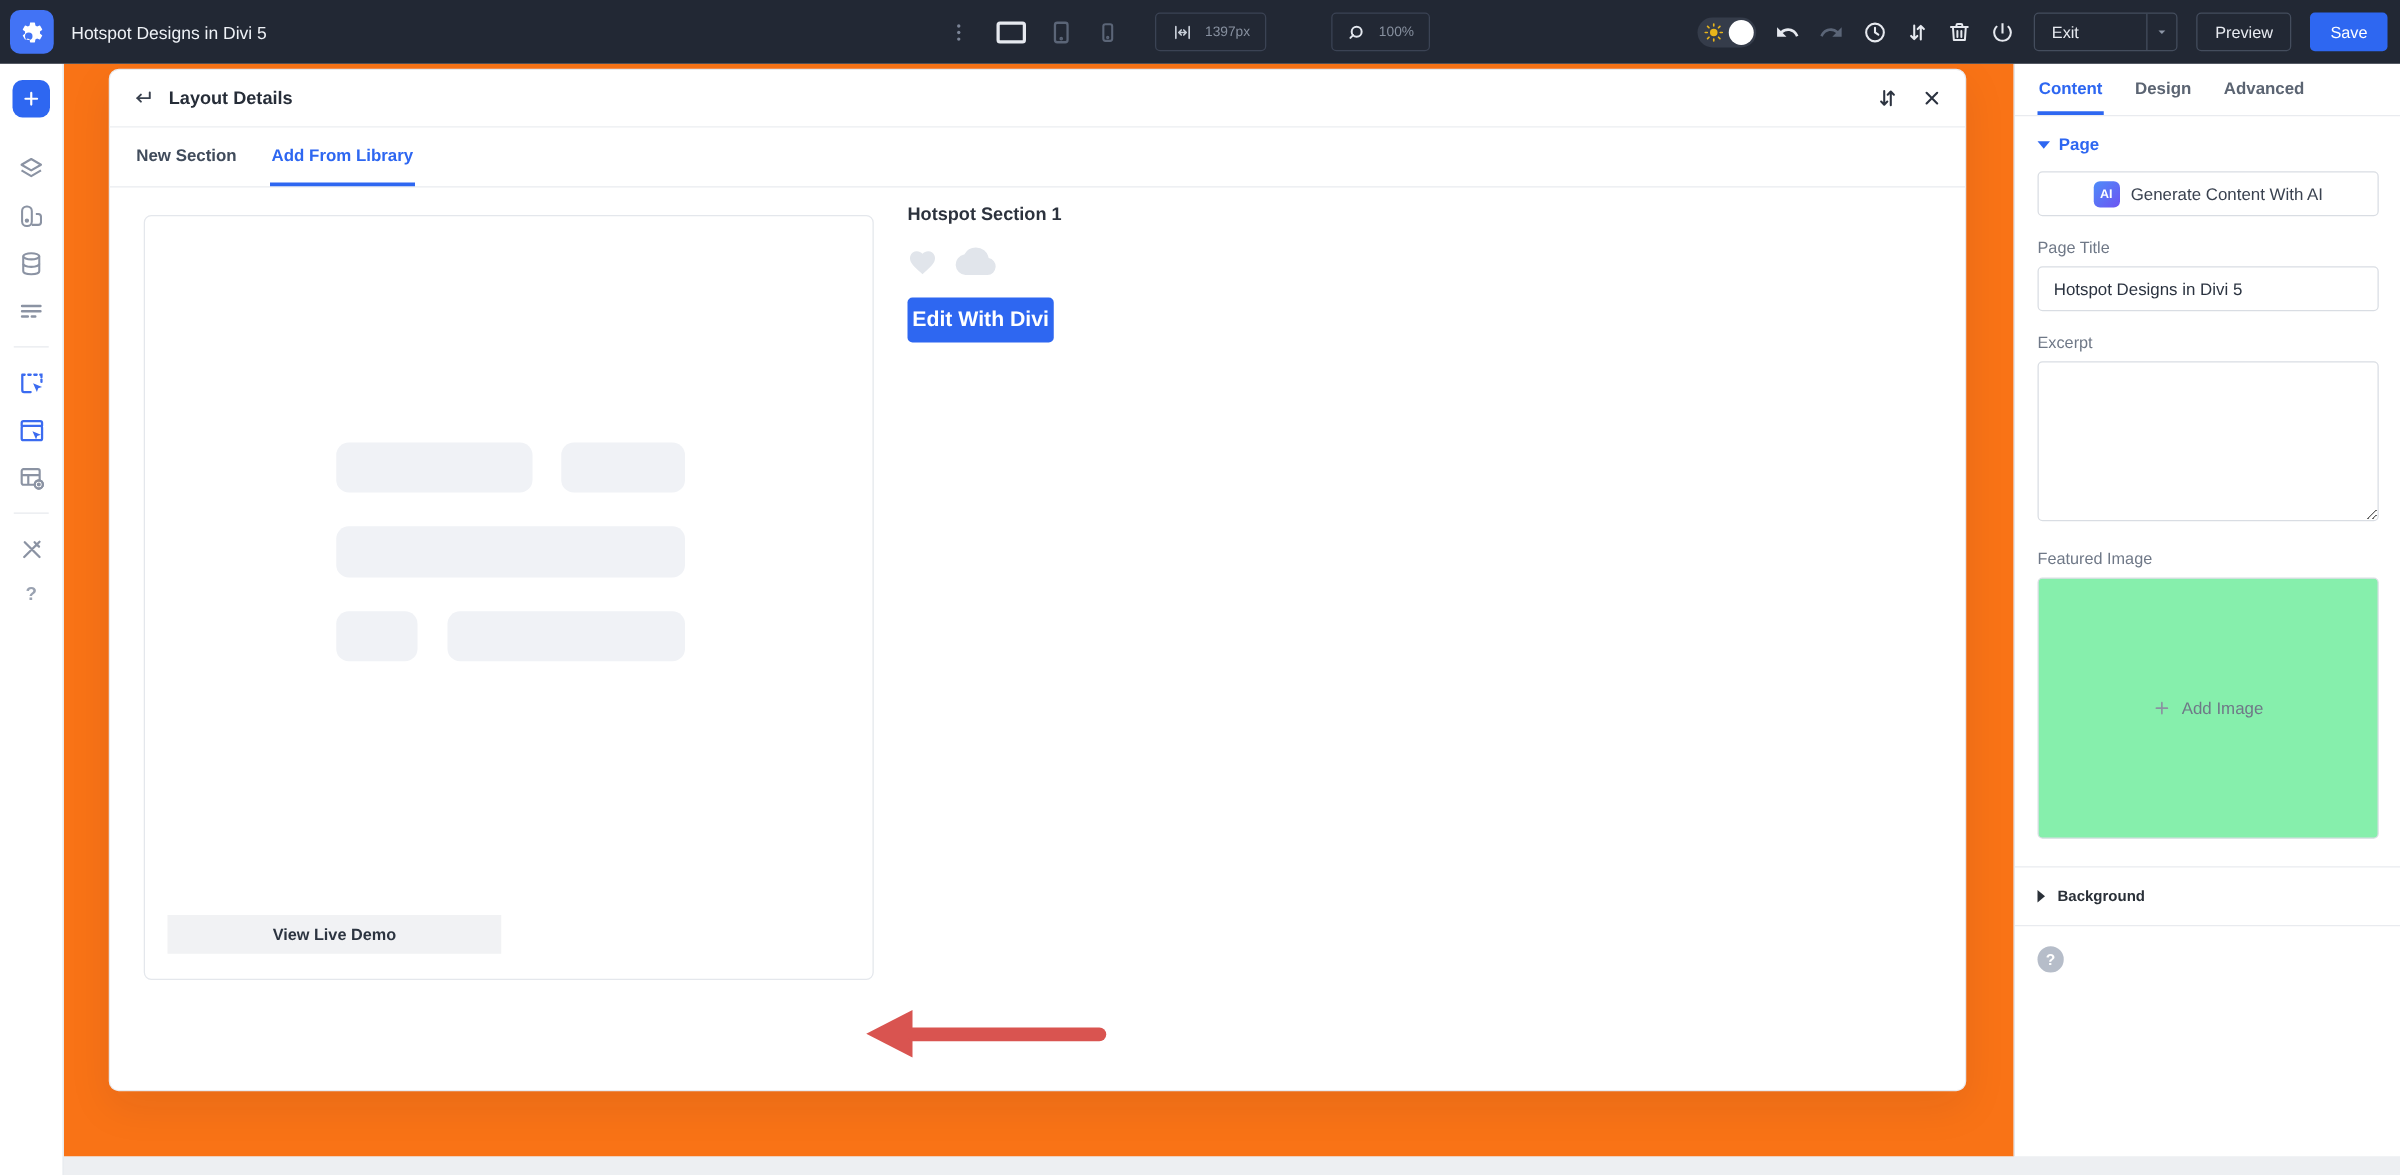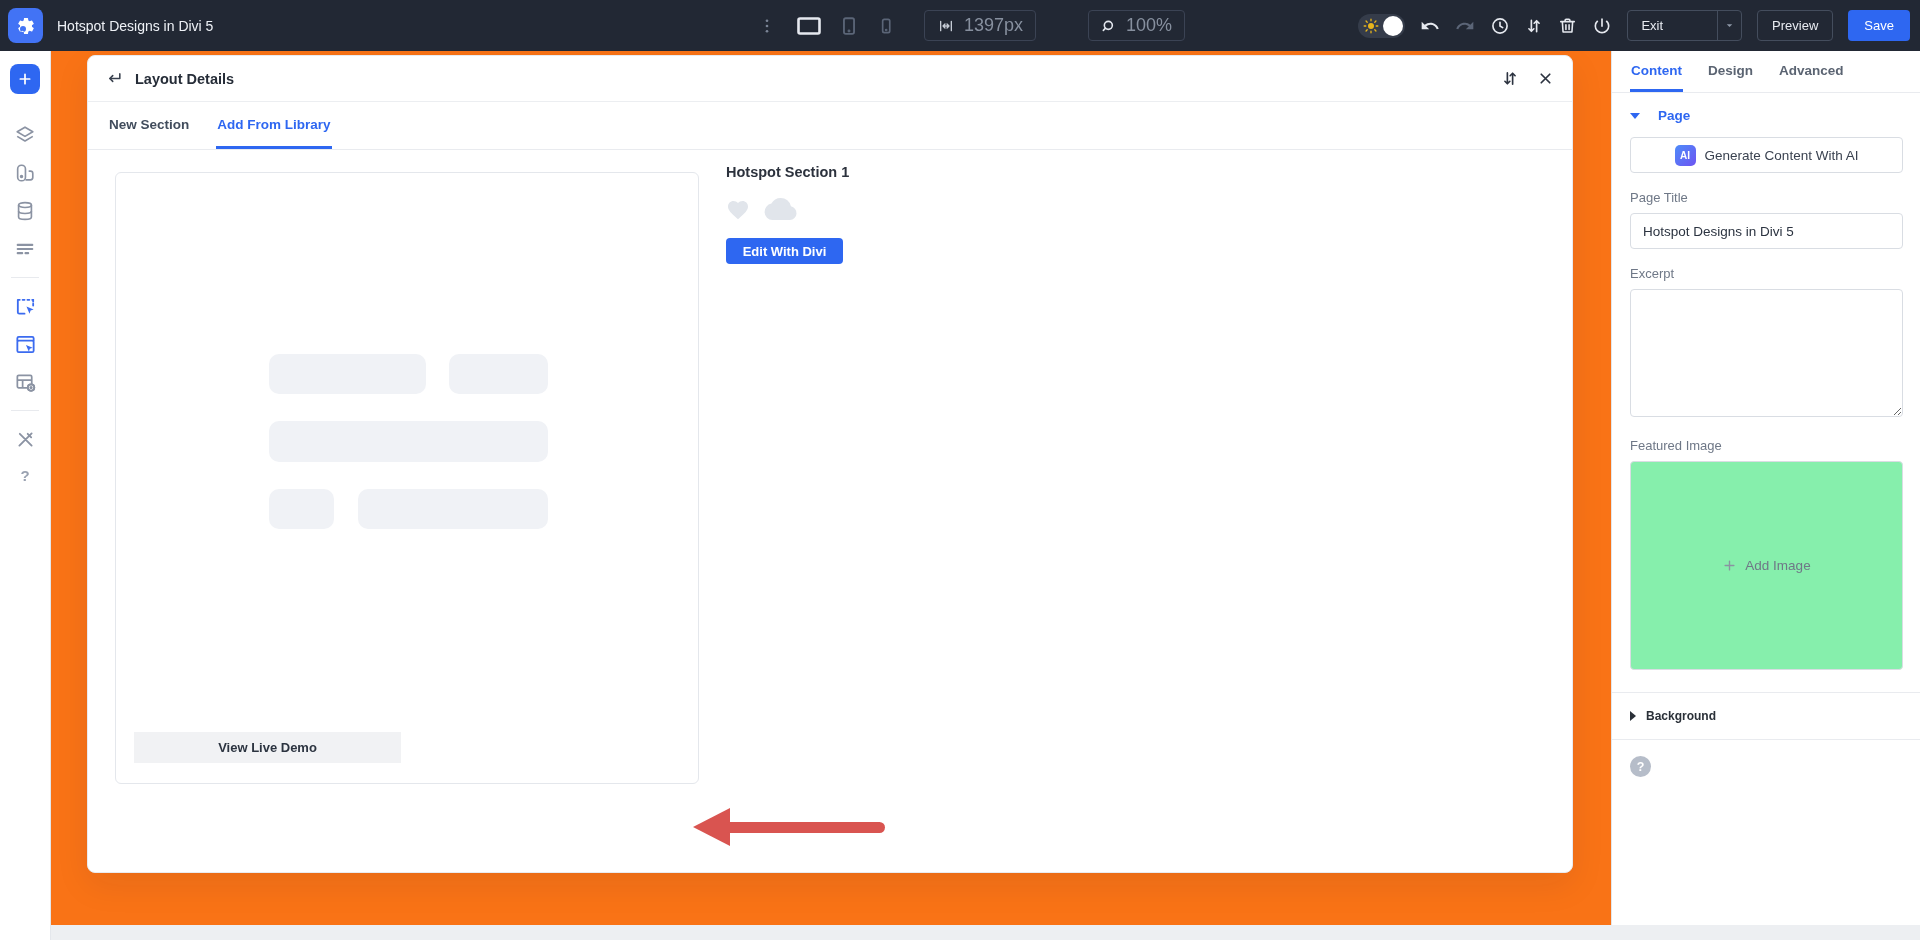"1397px" .field-box { font-size: 18px -> 11px }
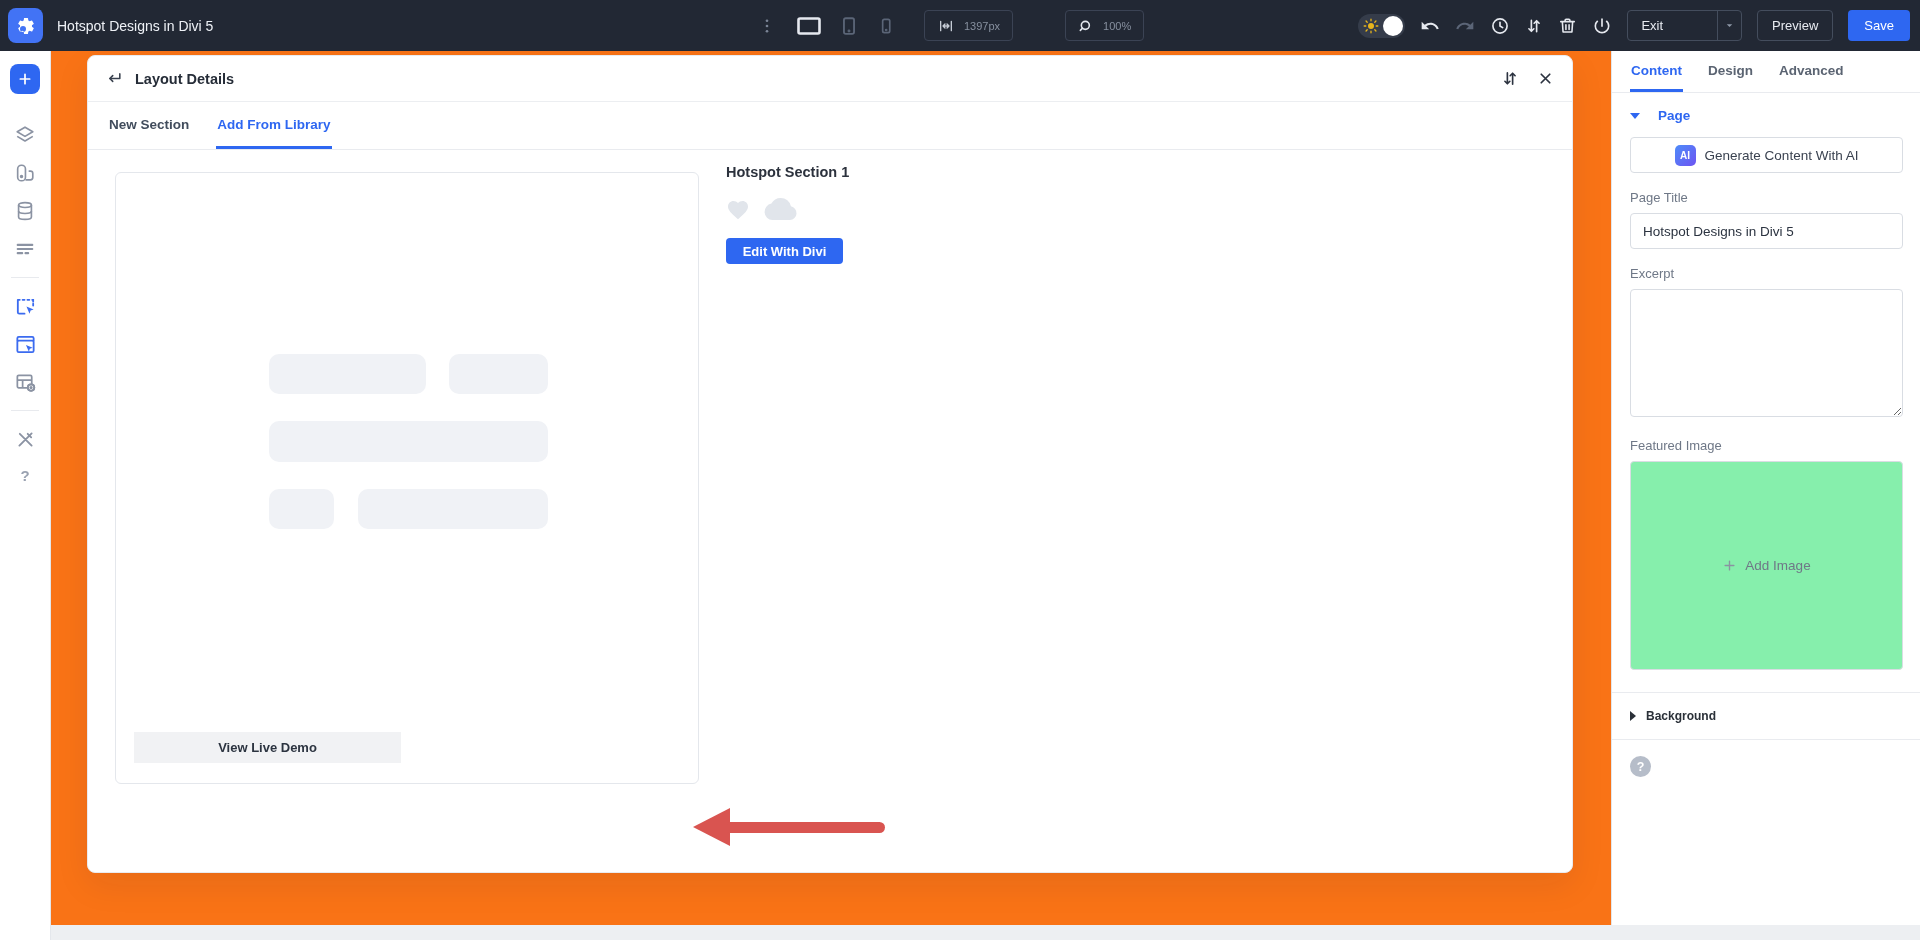"Page" .group-head { gap: 18px -> 7px }
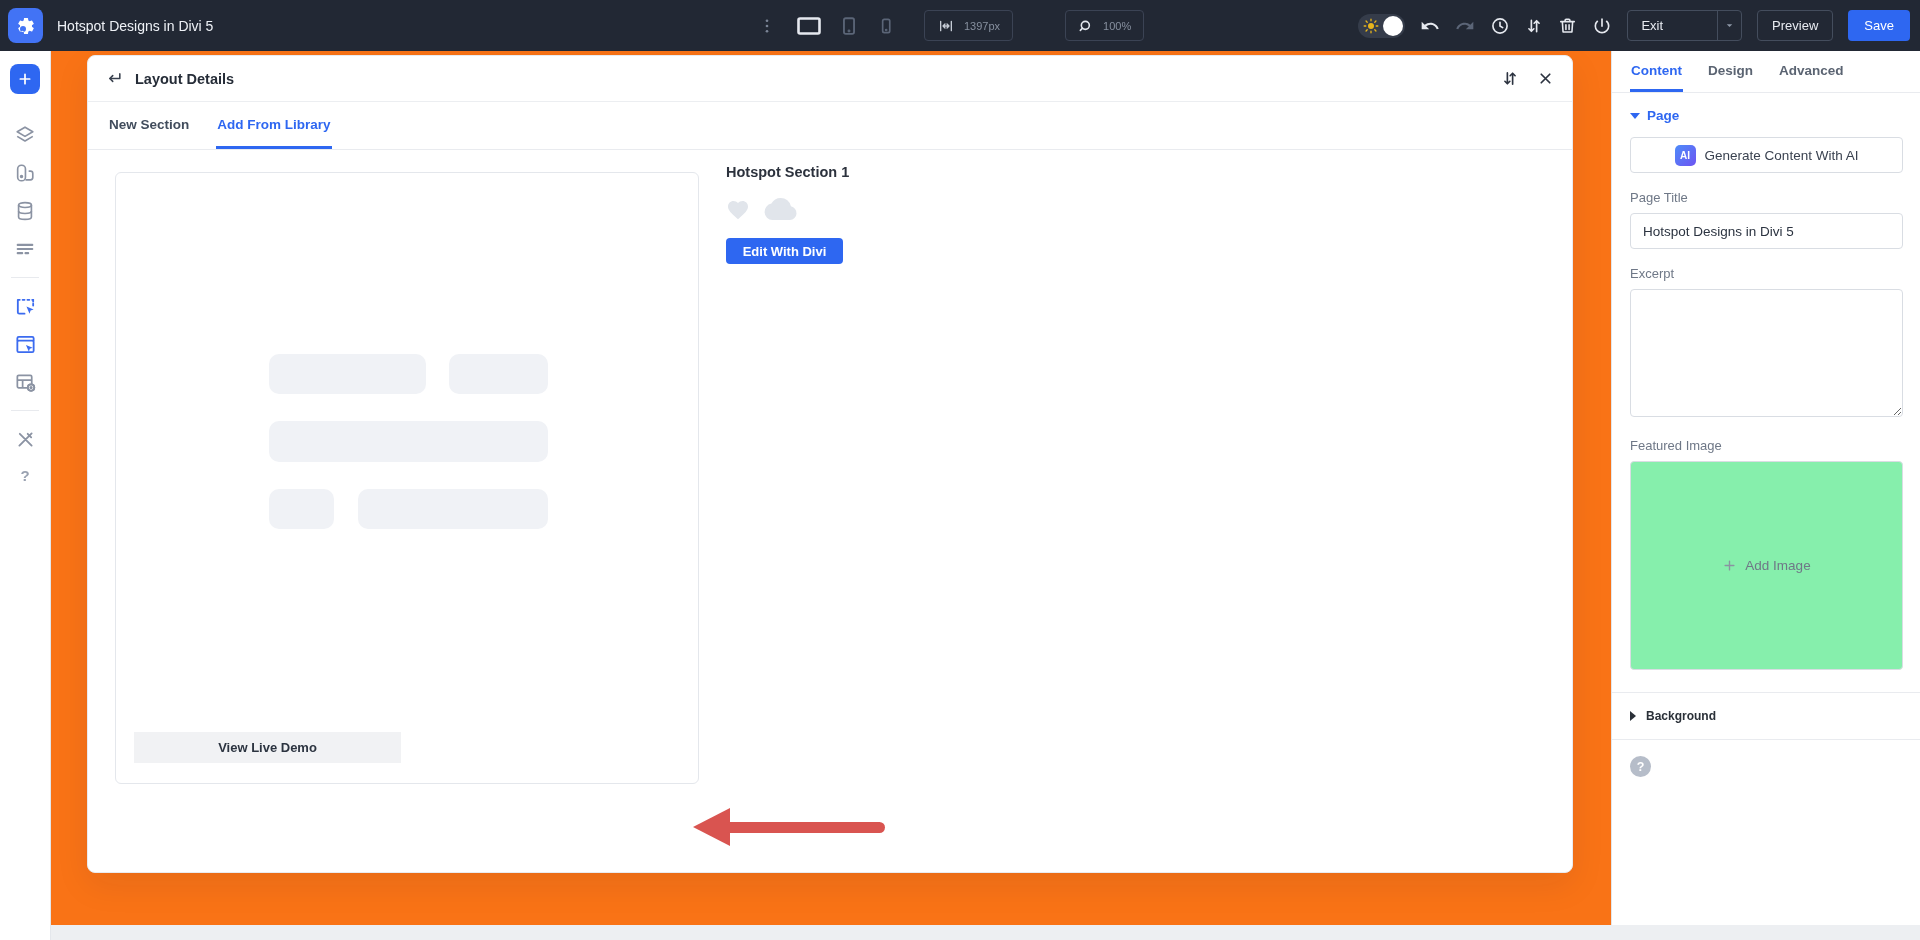"Edit With Divi" .edit-divi { font-size: 13px -> 17px; height: 26px -> 36px }
